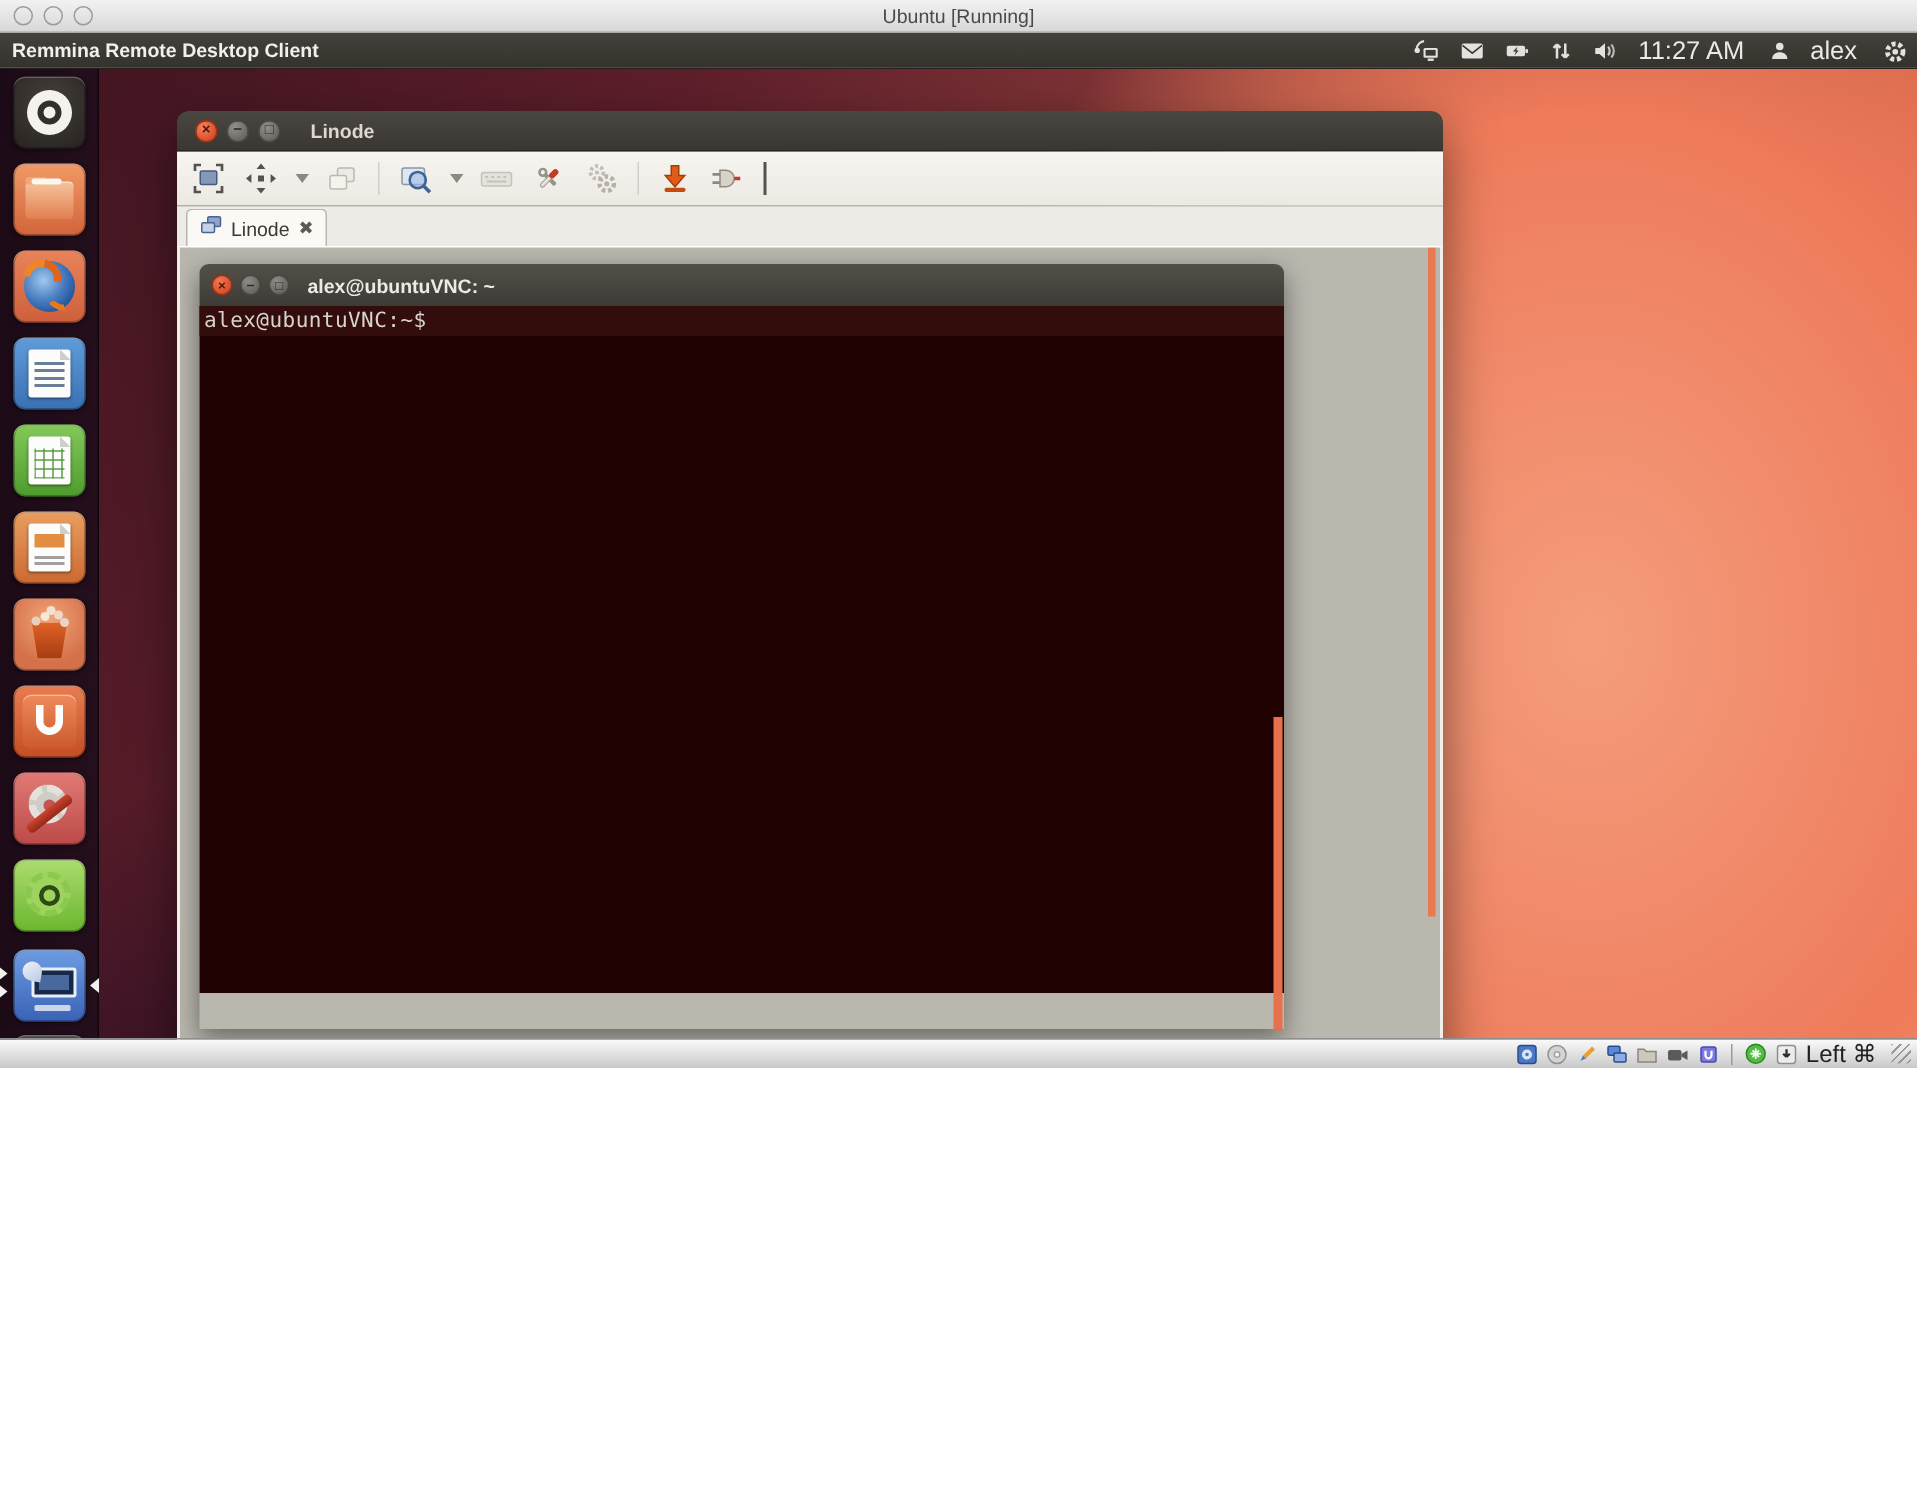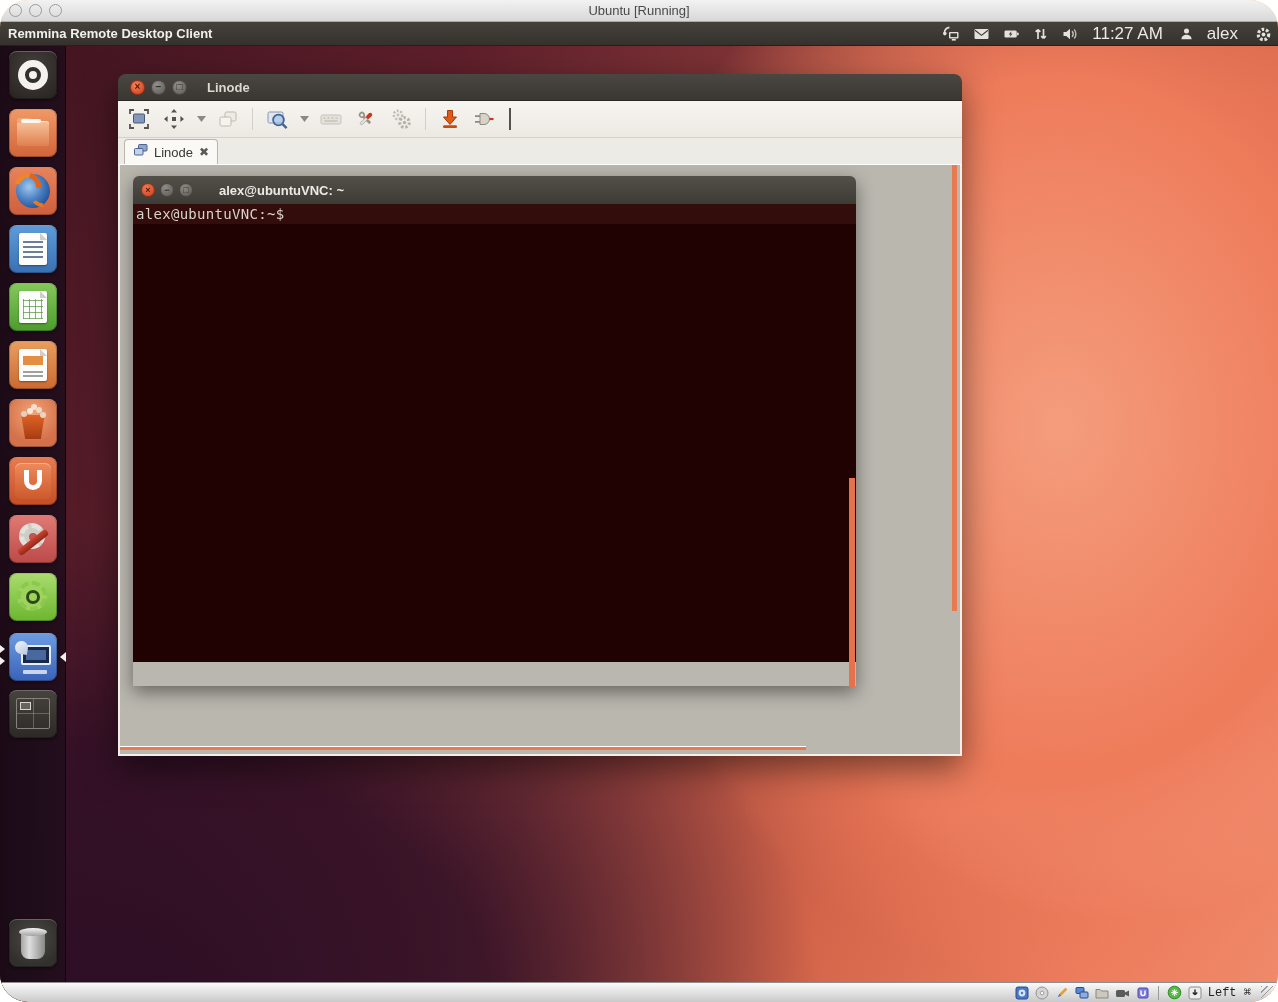"Ubuntu [Running]" #screen { border-radius: 28px -> none; height: 1002px -> 712px }
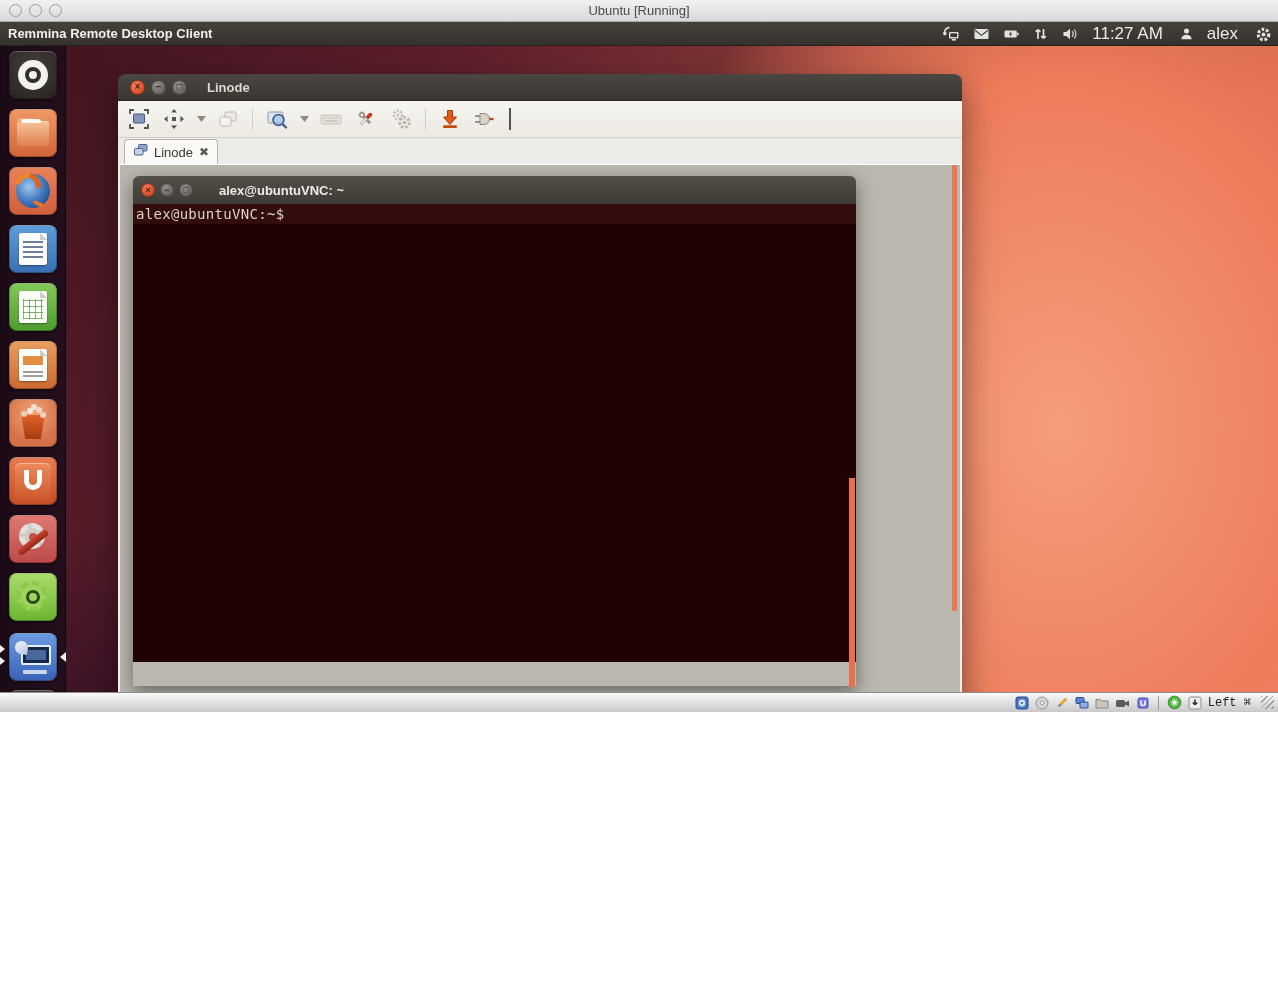"alex@ubuntuVNC: ~" .term-title { margin-left: 26px -> 12px }
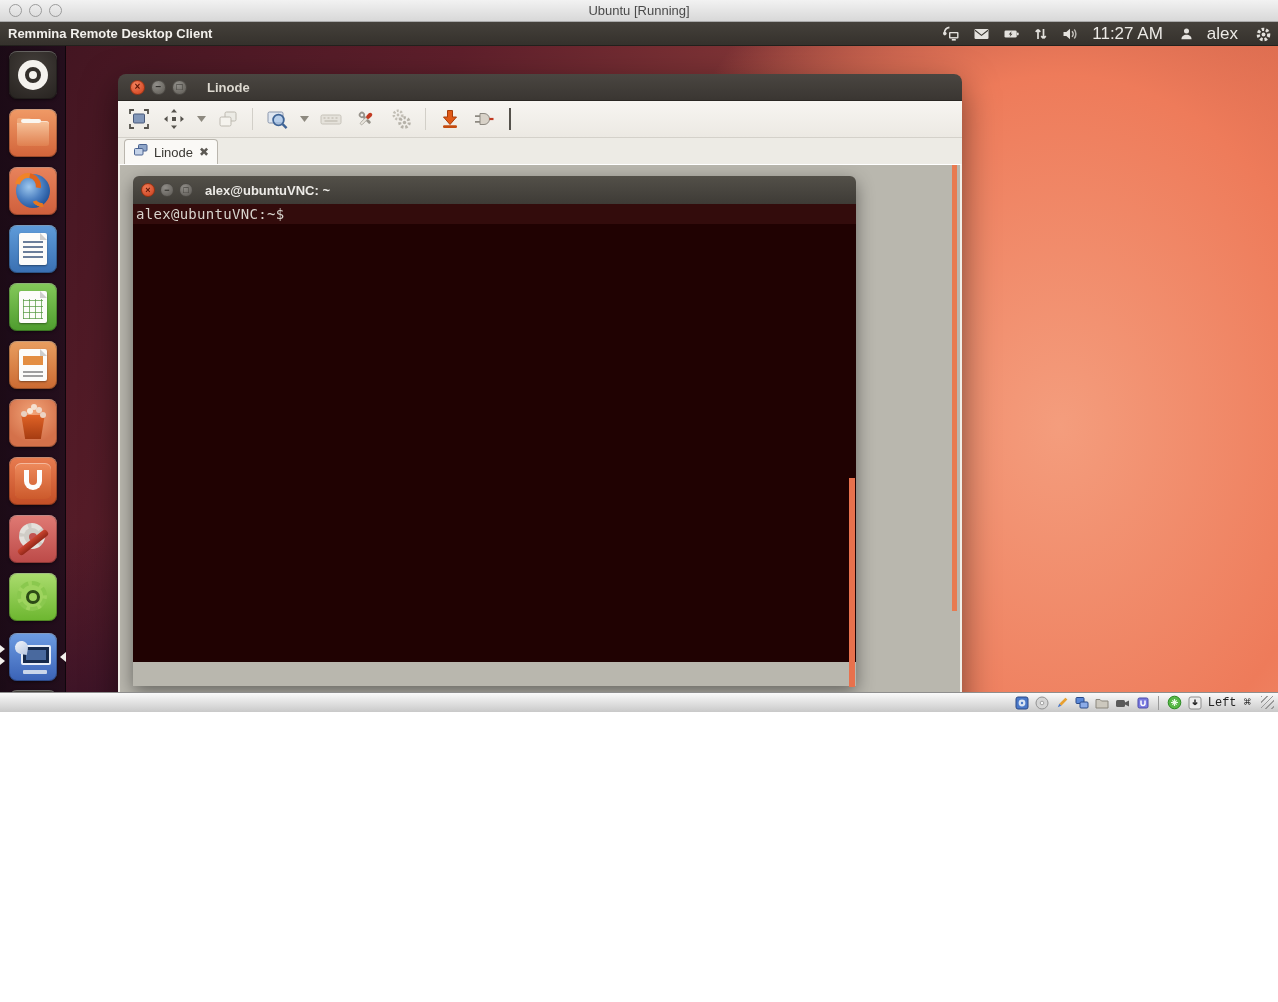"Left ⌘" .vb-hostkey { font-family: Liberation Mono, monospace -> none; font-size: 12px -> 16px }
